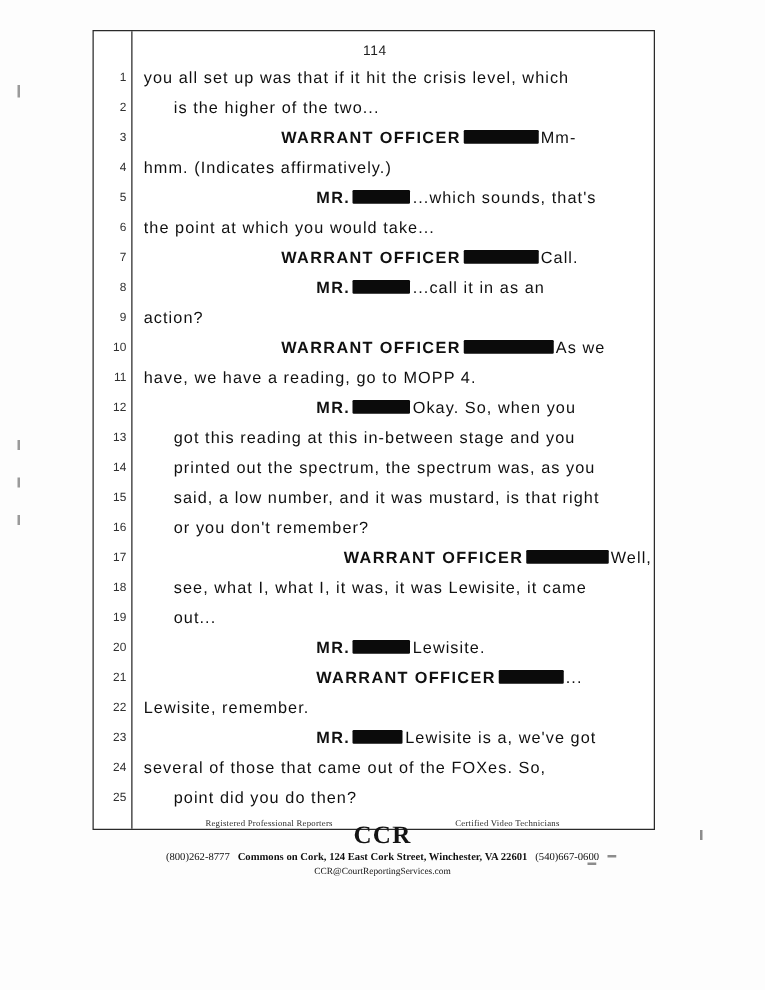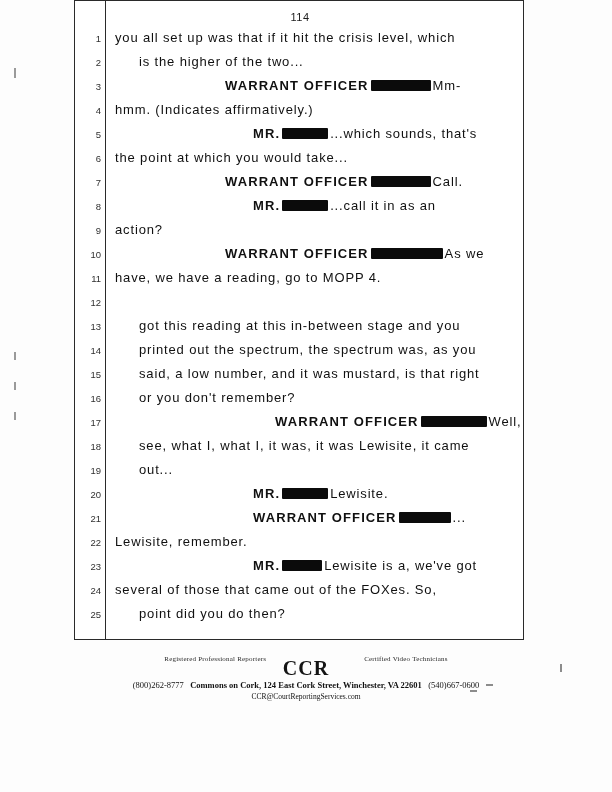"114" .frame { top: 0 -> 24px }
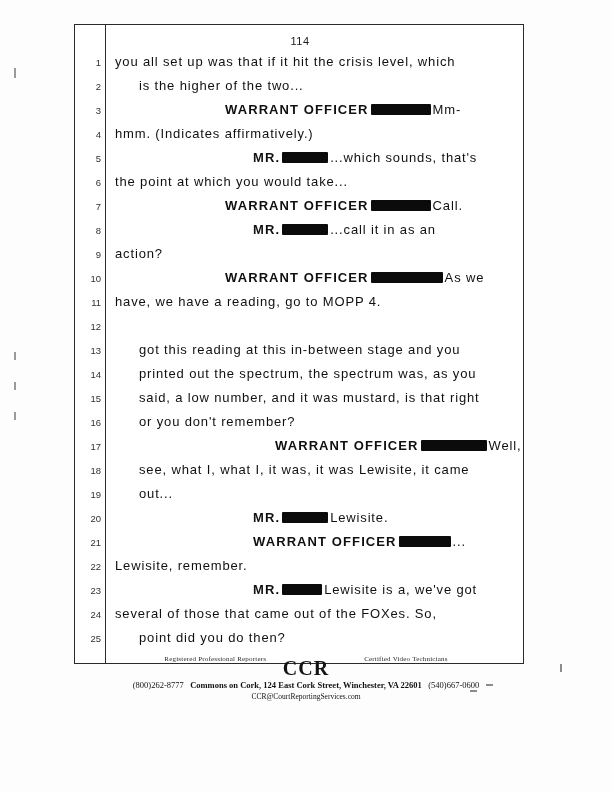"MR. Okay. So, when you" div.line-text { html: none -> <div><span>MR.</span><span></span><span>Okay. So, when you</span> </div> }
